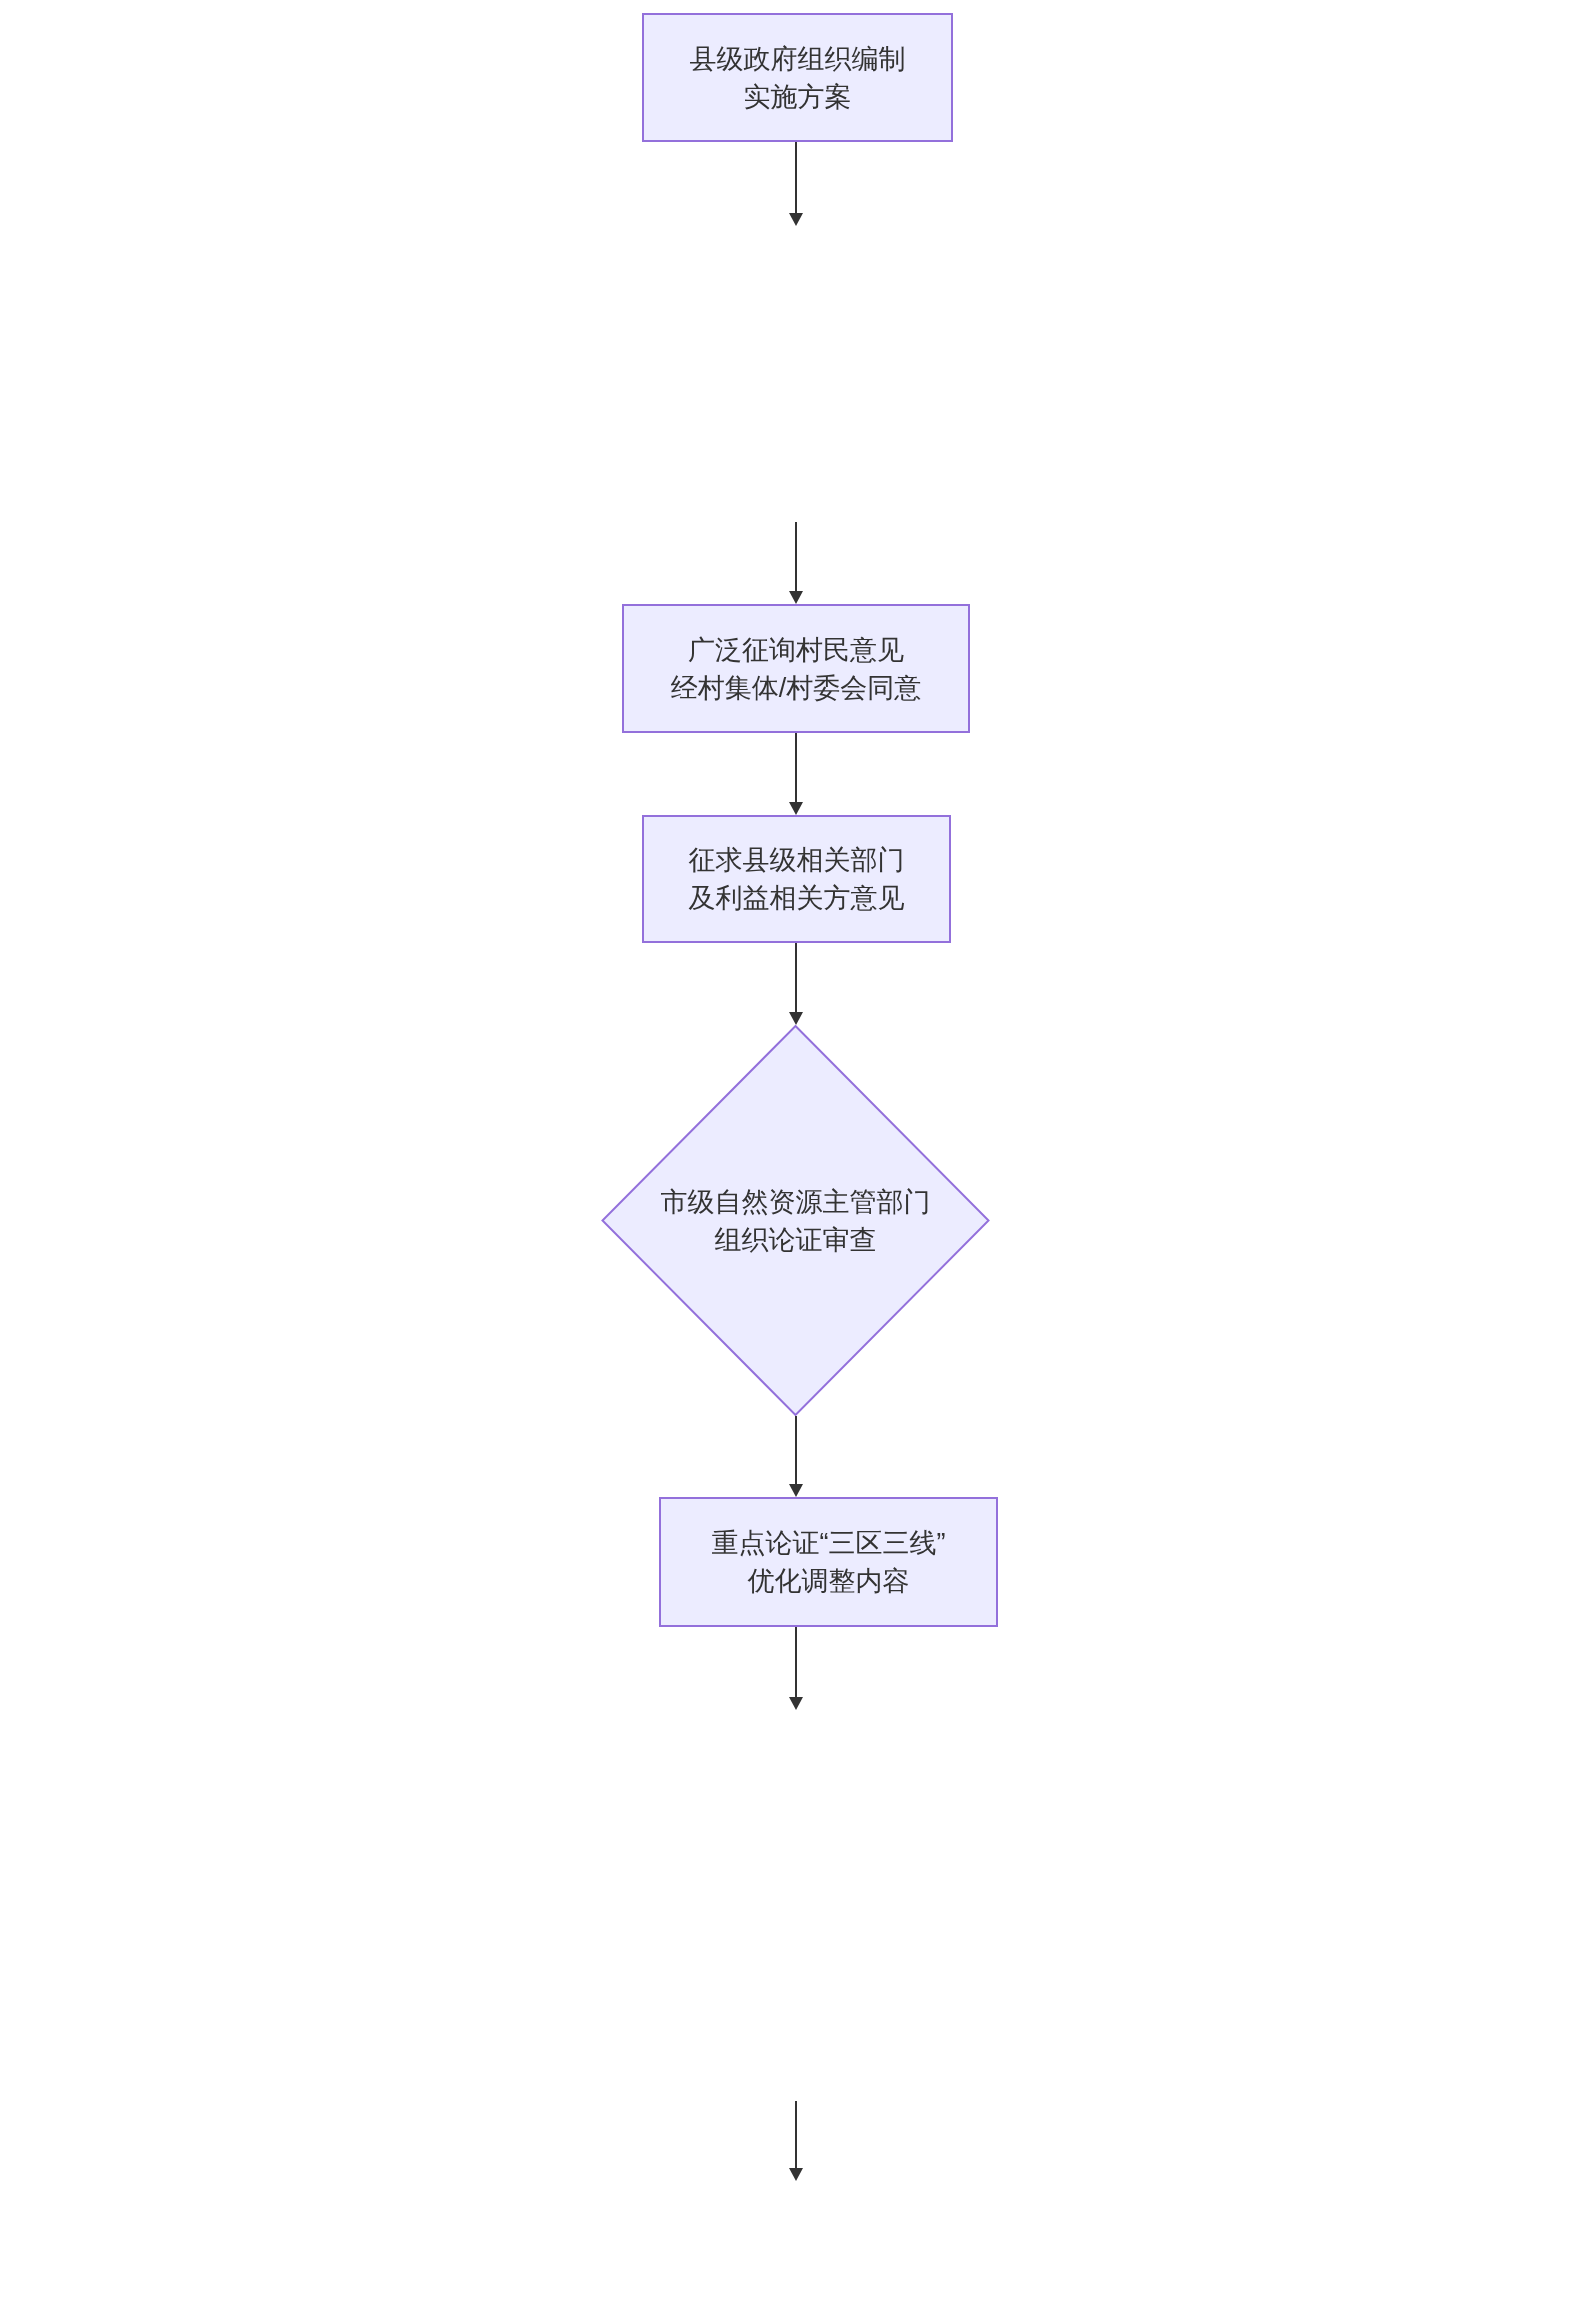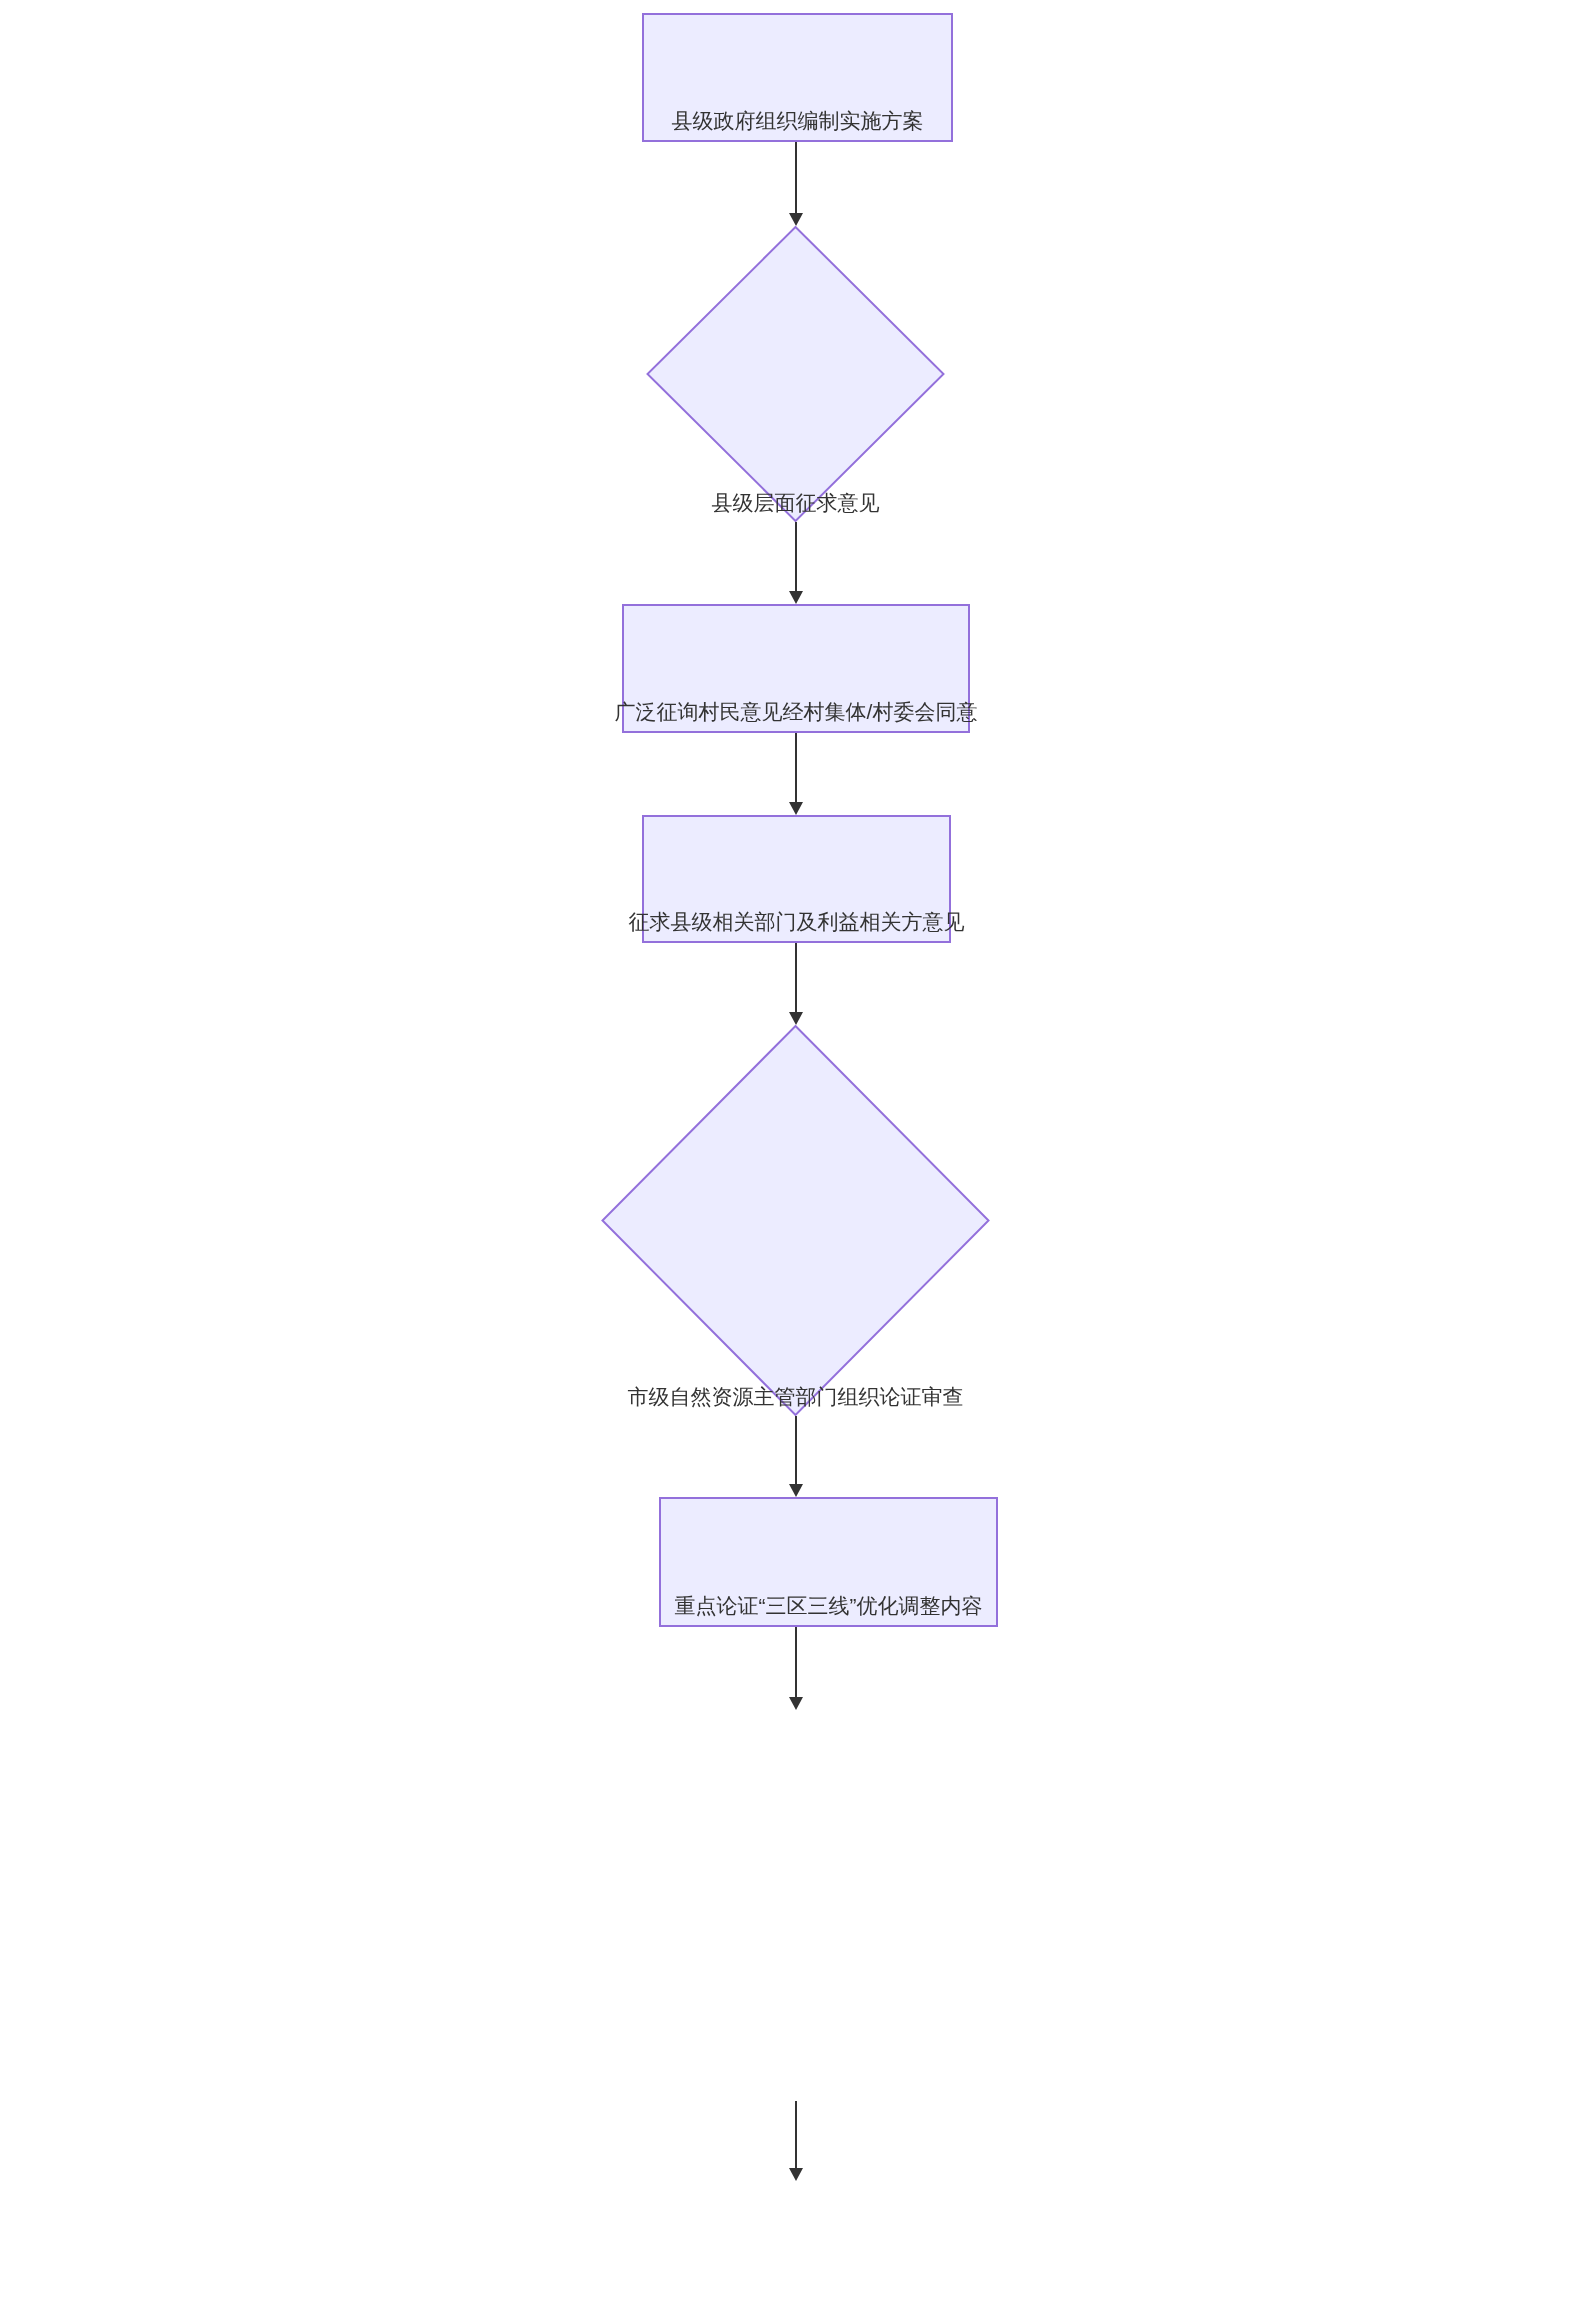"县级政府组织编制" .node .label { align-items: flex-end -> center; flex-direction: row -> column; font-size: 21px -> 27px }
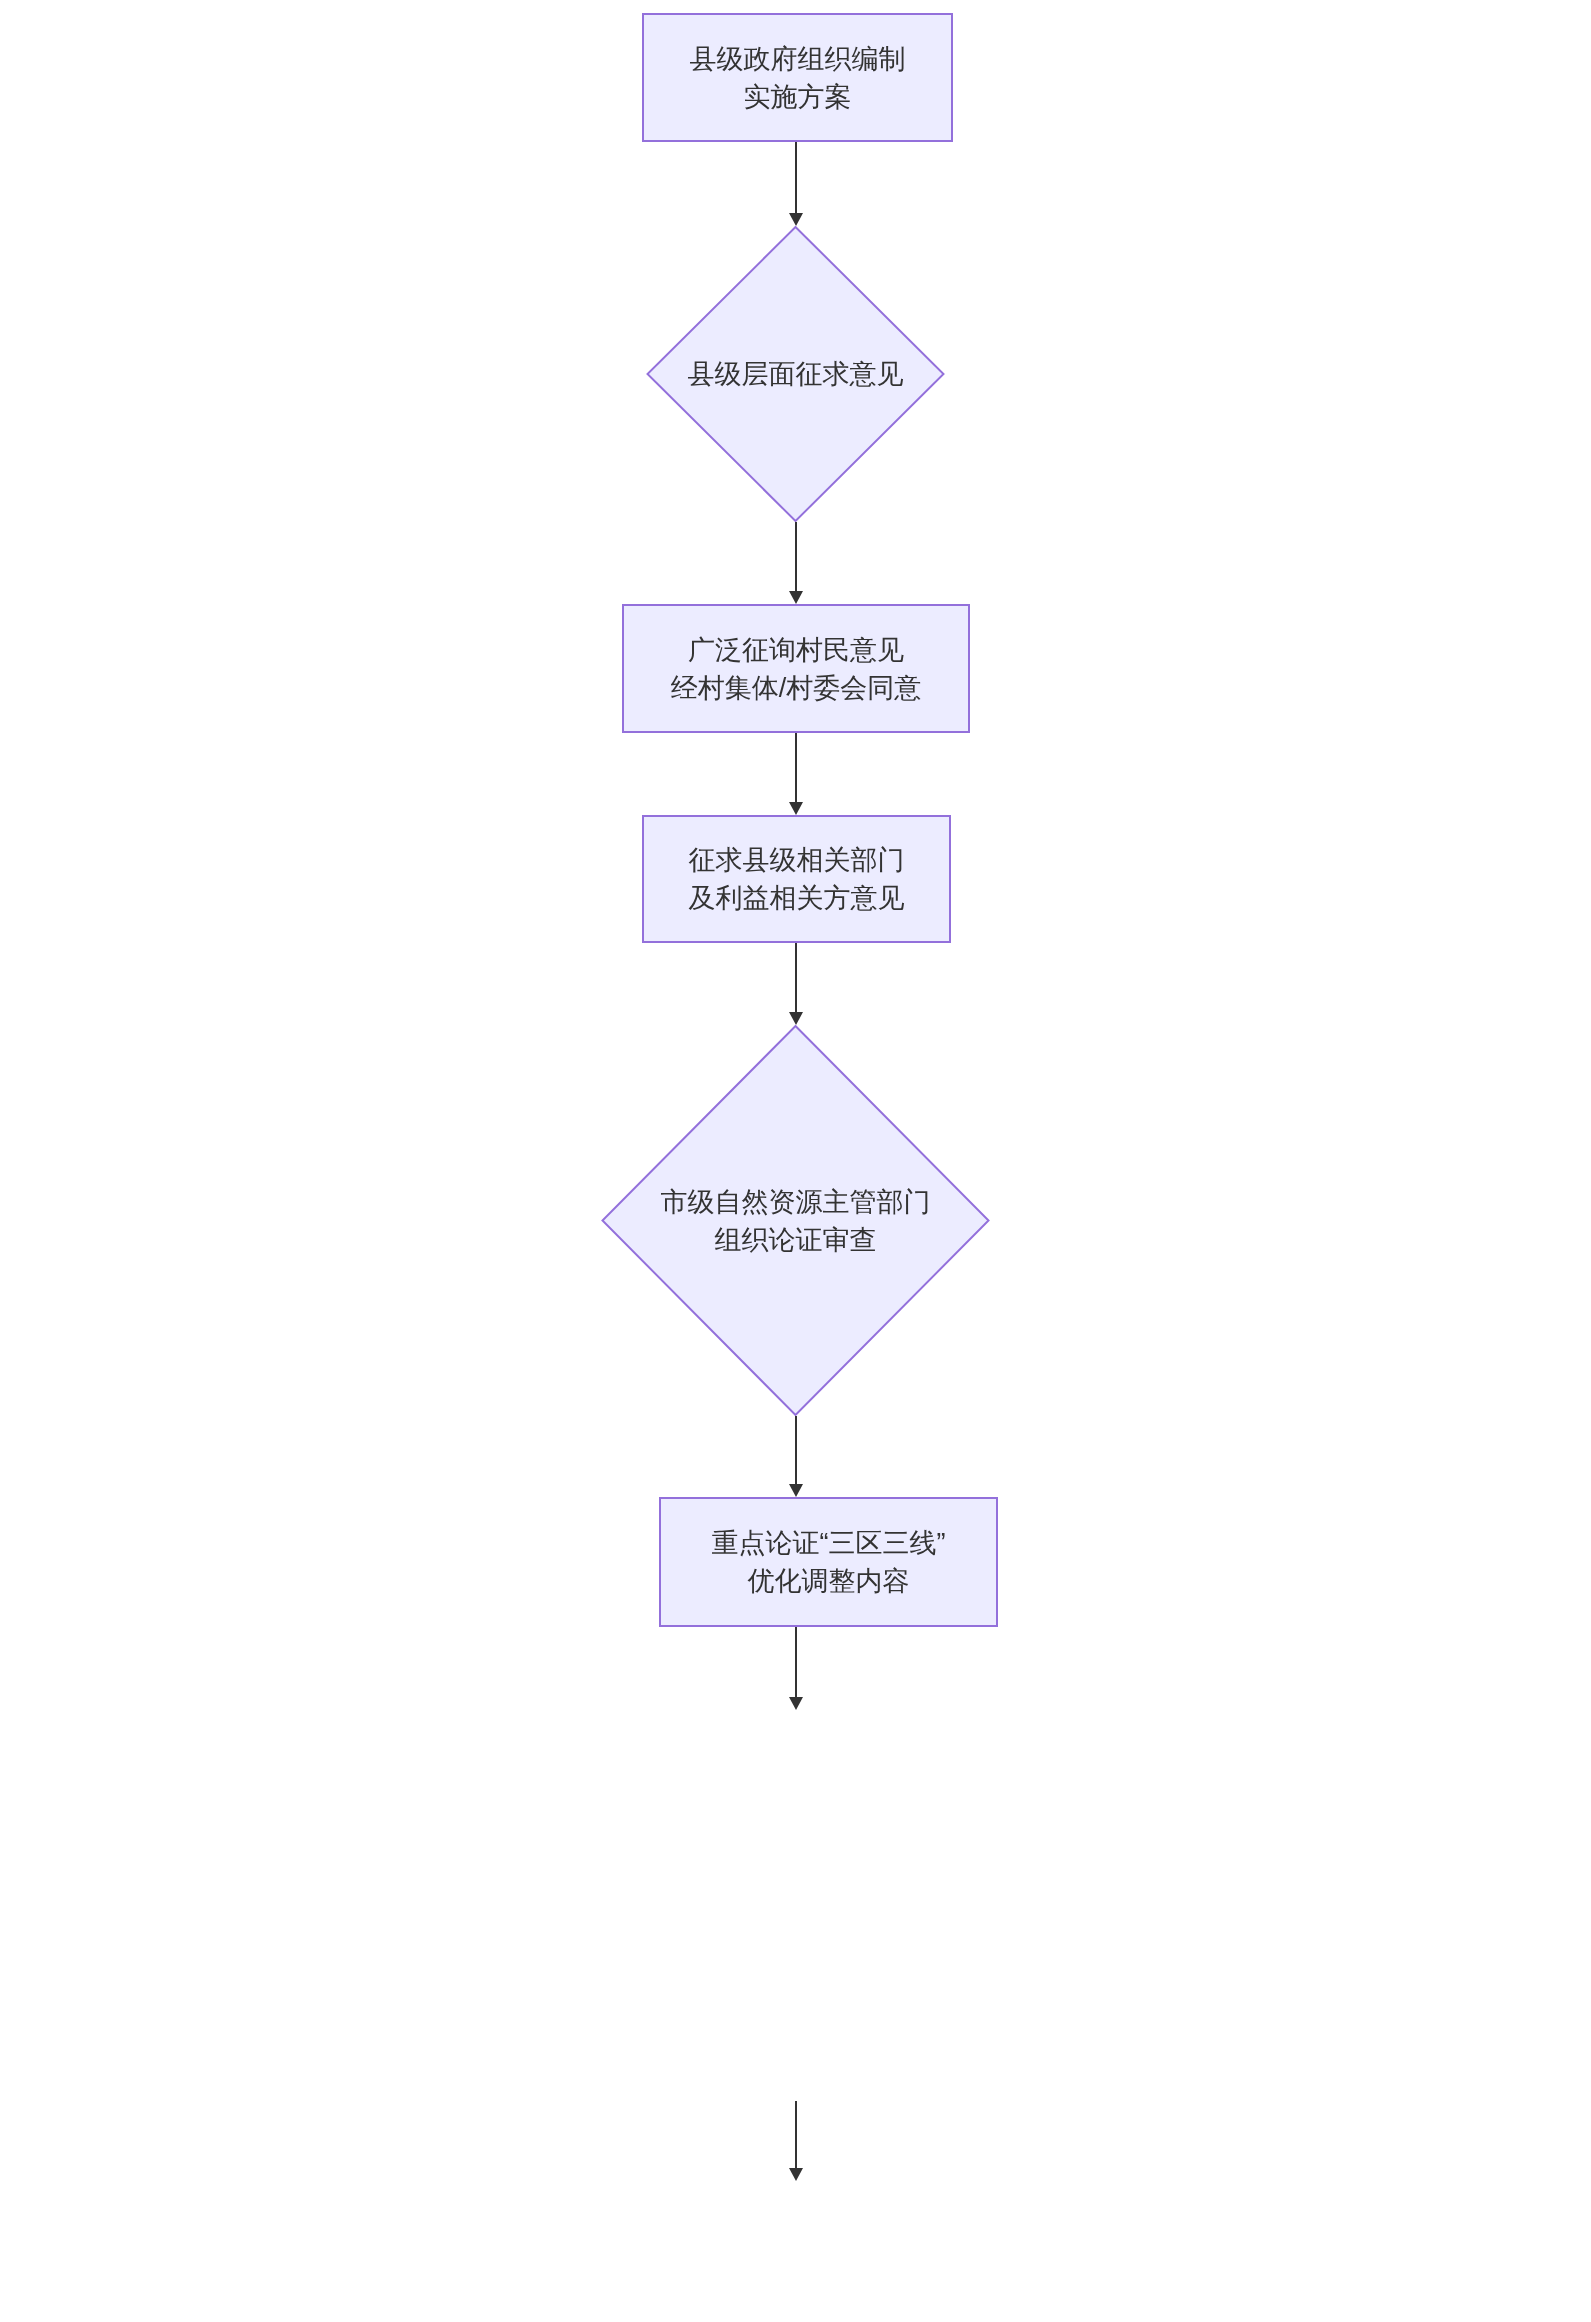"县级层面征求意见" div.node { html: <div> <svg> <polygon></polygon> </svg> <div> <span>县级层面征求意见</span> </div> </div> -> none }
